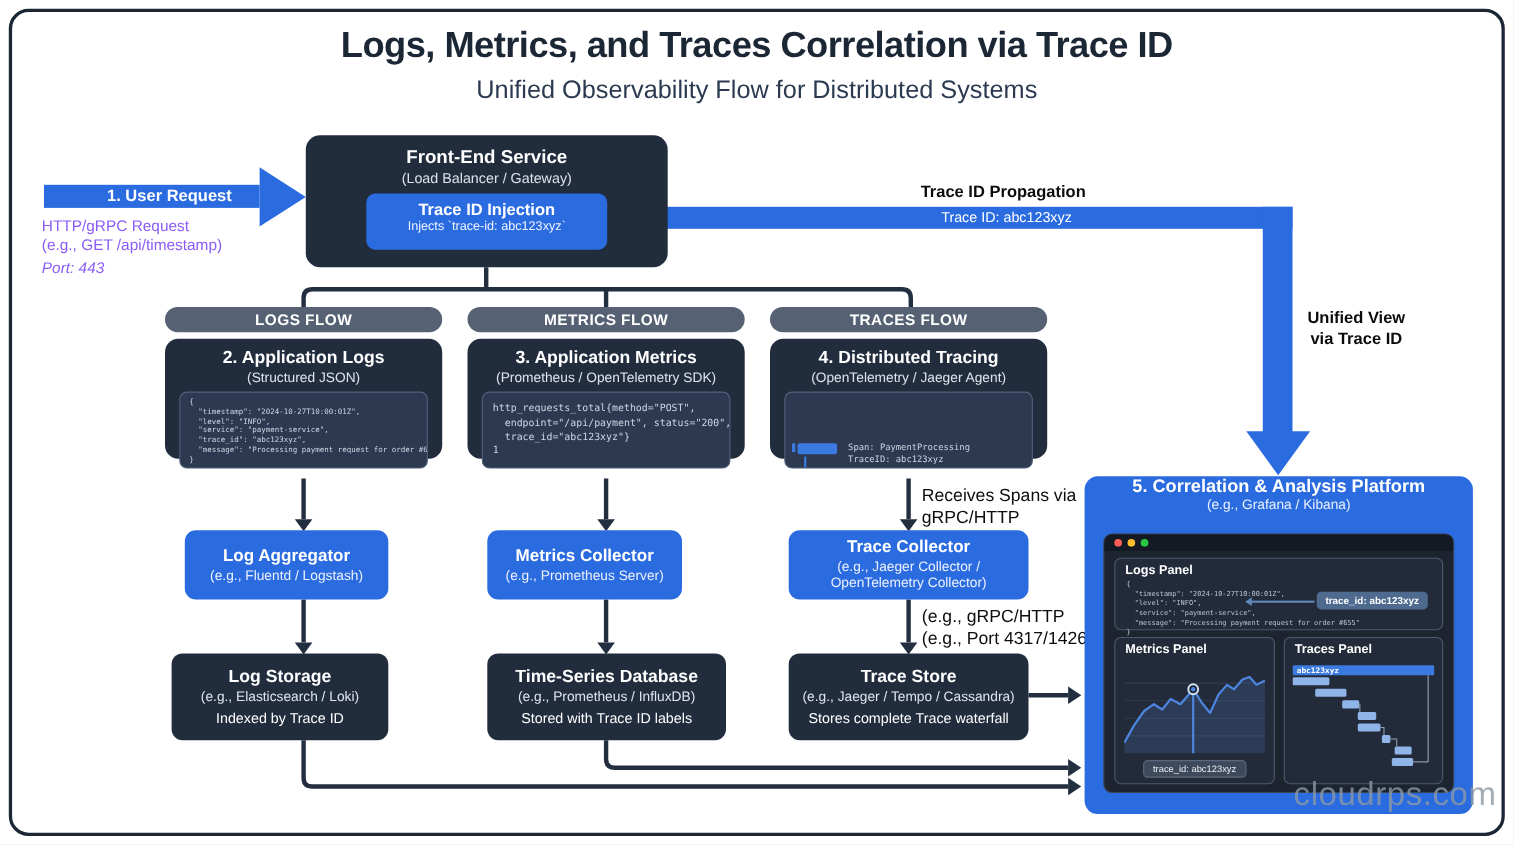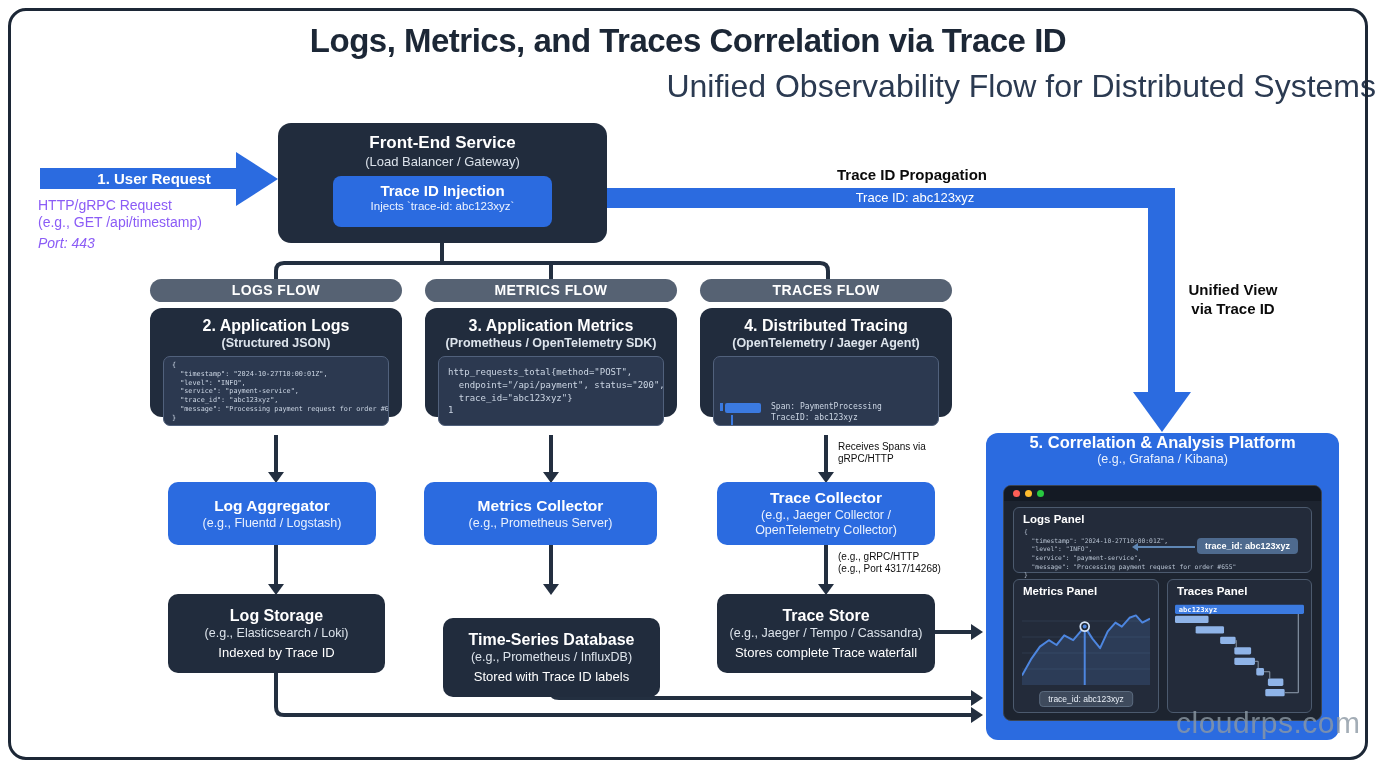"Unified Observability Flow for" .subtitle { font-size: 32px -> 23px; text-align: right -> center }
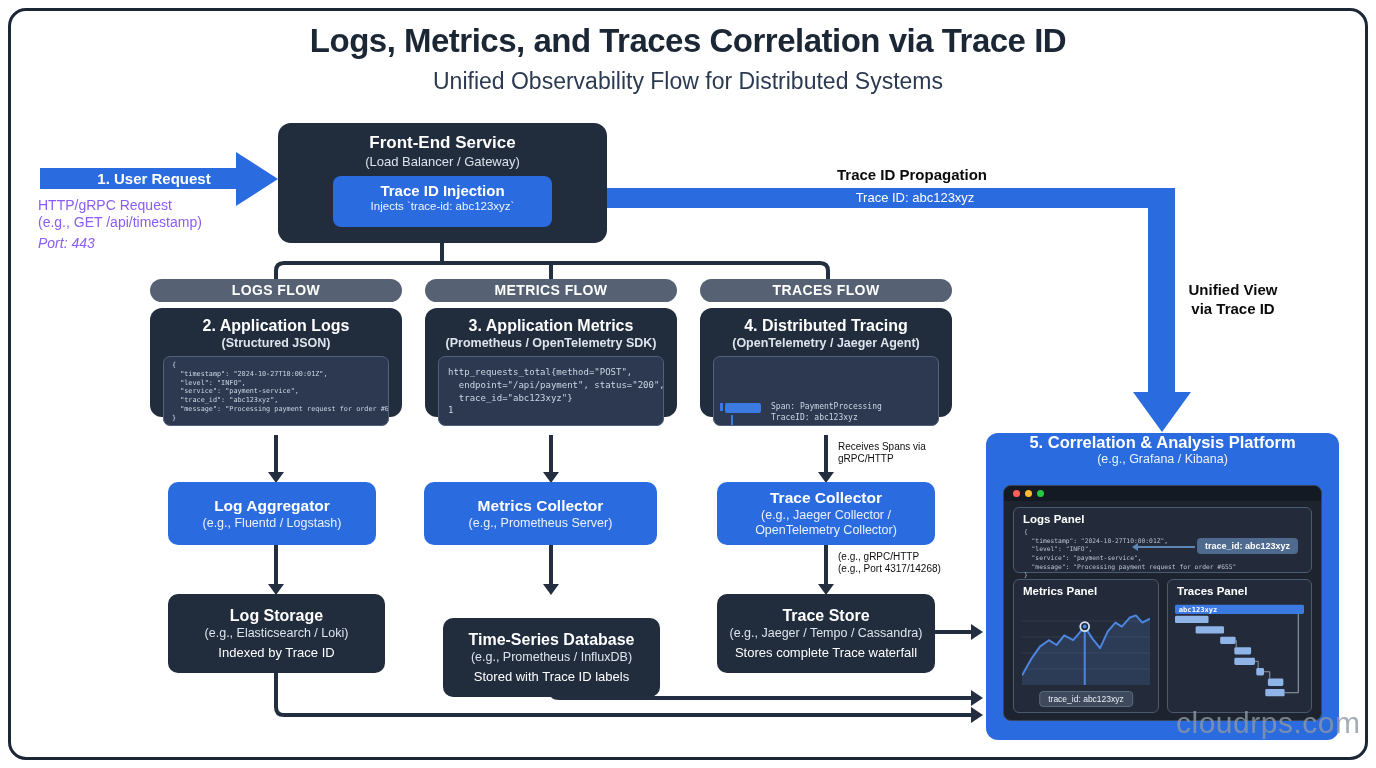"(Structured JSON)" .flowbox .s { font-weight: bold -> none }
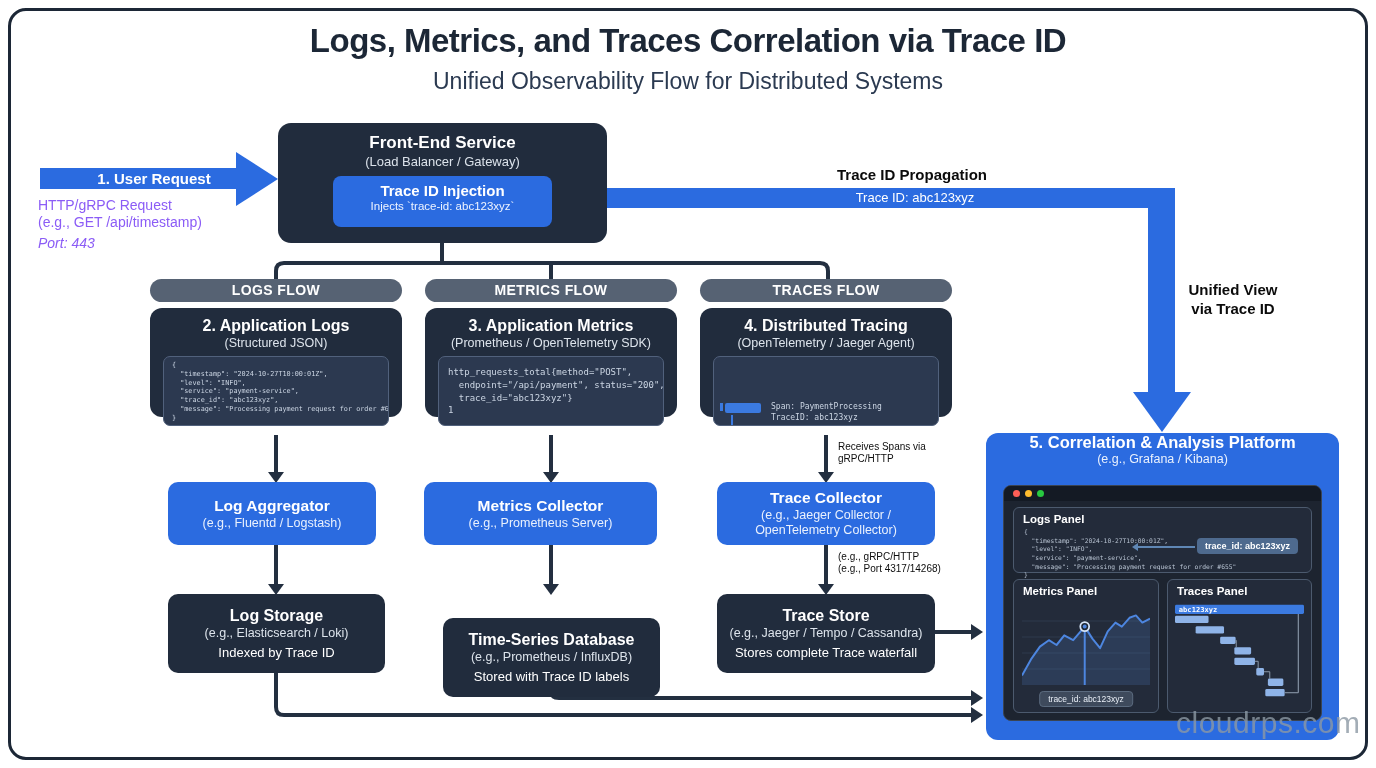"Receives Spans via" .edge-label { font-size: 10px -> 16px }
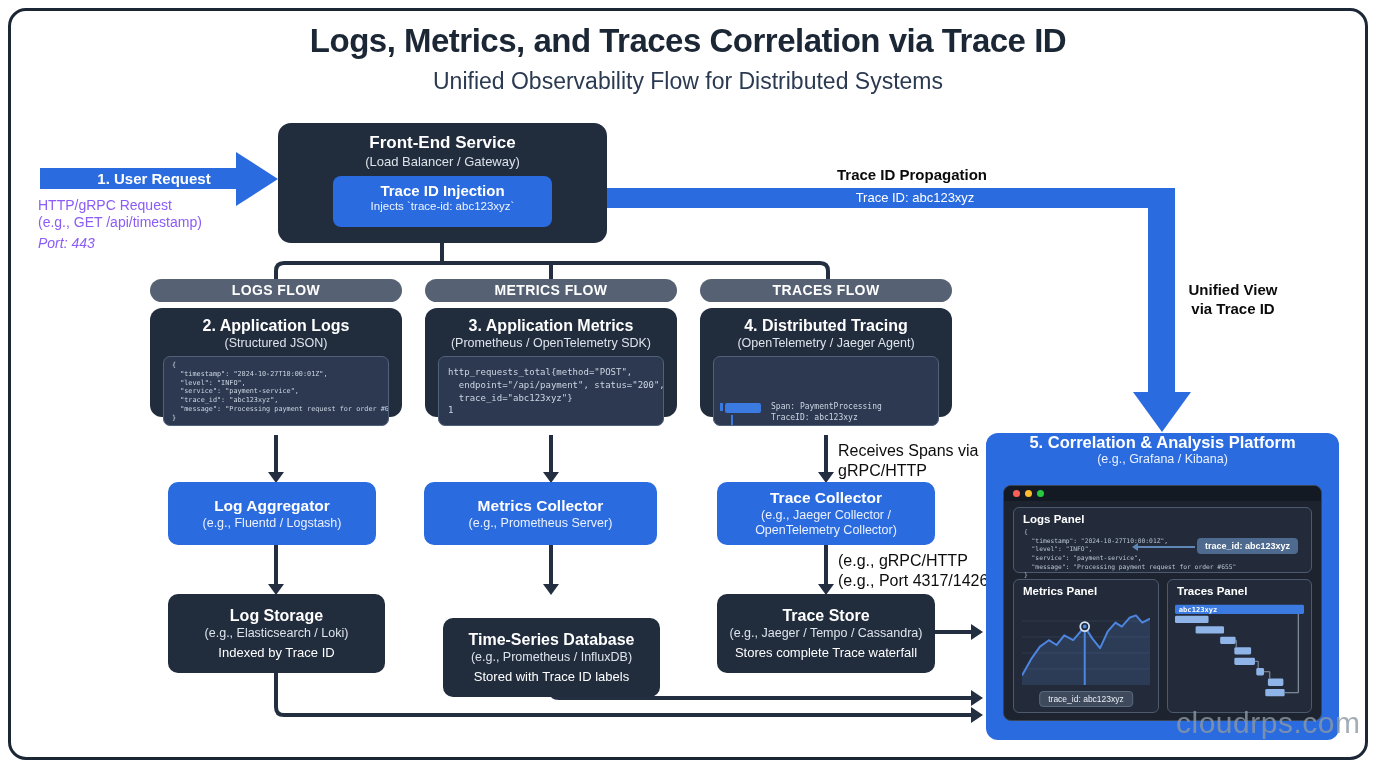"Log Aggregator" div.box { width: 208px -> 185px }
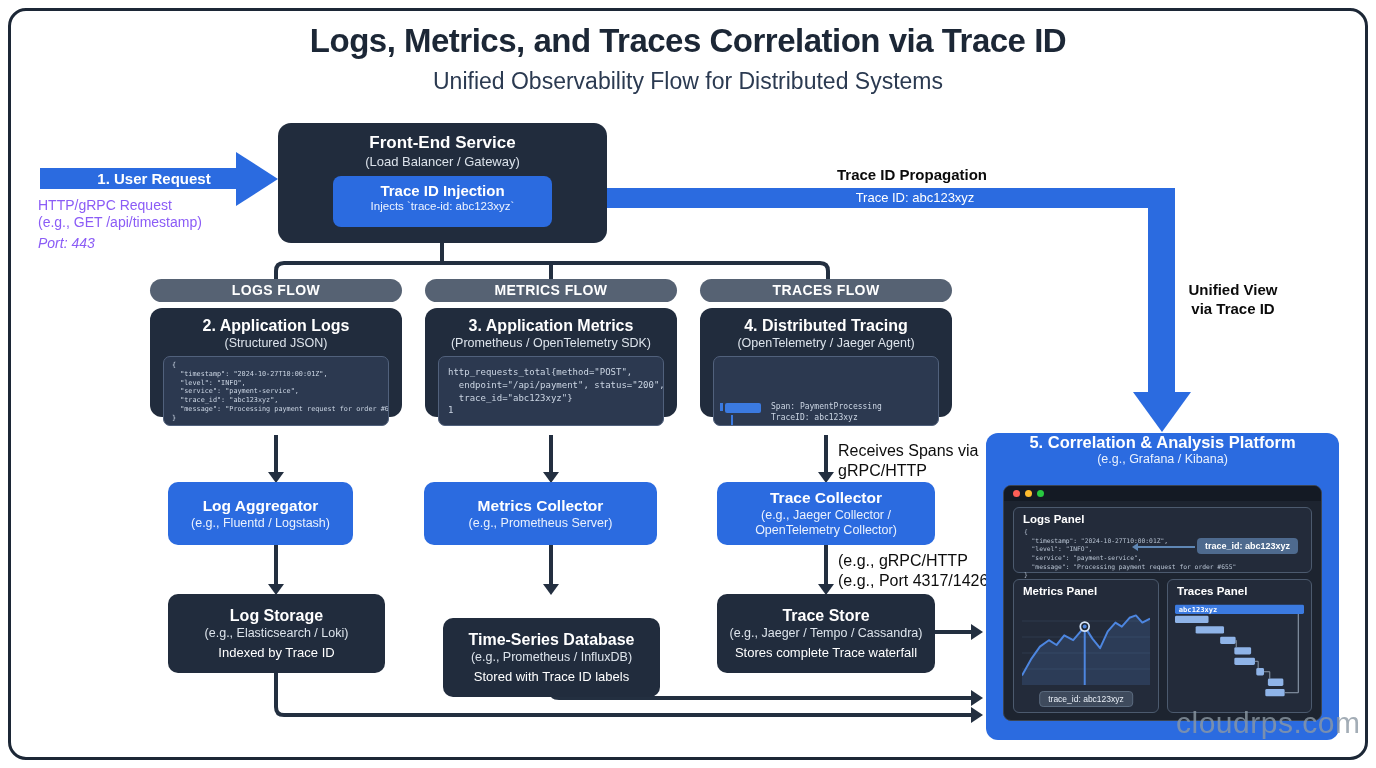"Metrics Collector" div.box { left: 424px -> 443px; width: 233px -> 177px }
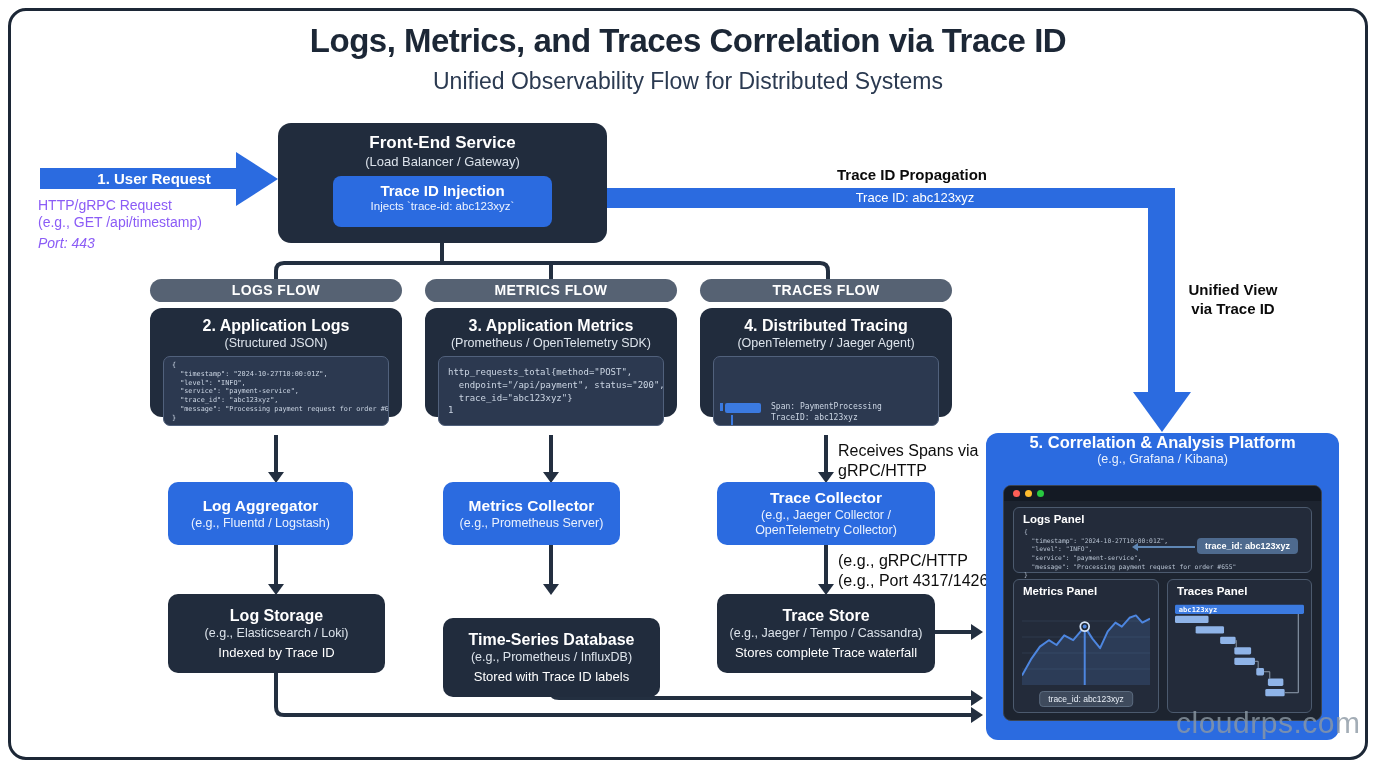"Log Storage" div.box { left: 168px -> 156px; width: 217px -> 197px }
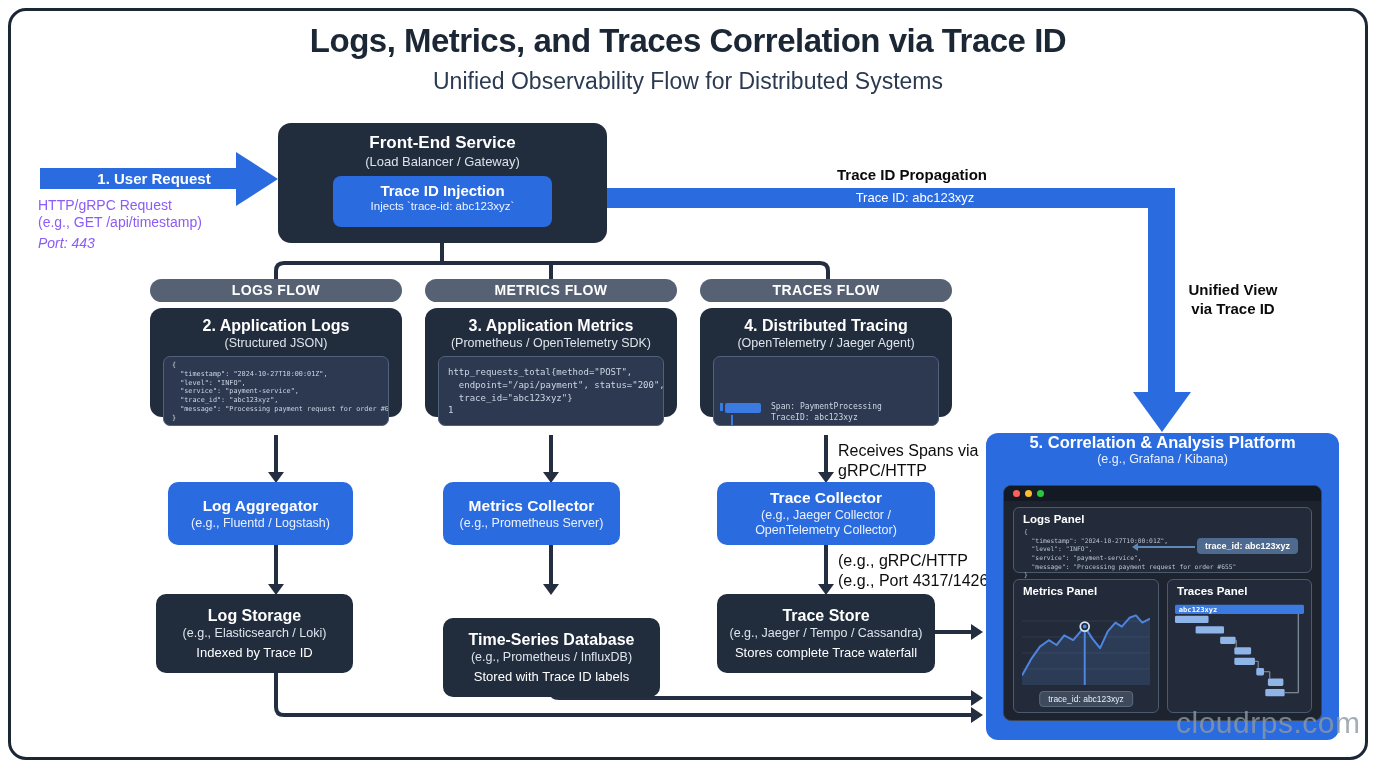"Time-Series Database" div.box { margin-top: 24px -> none }
